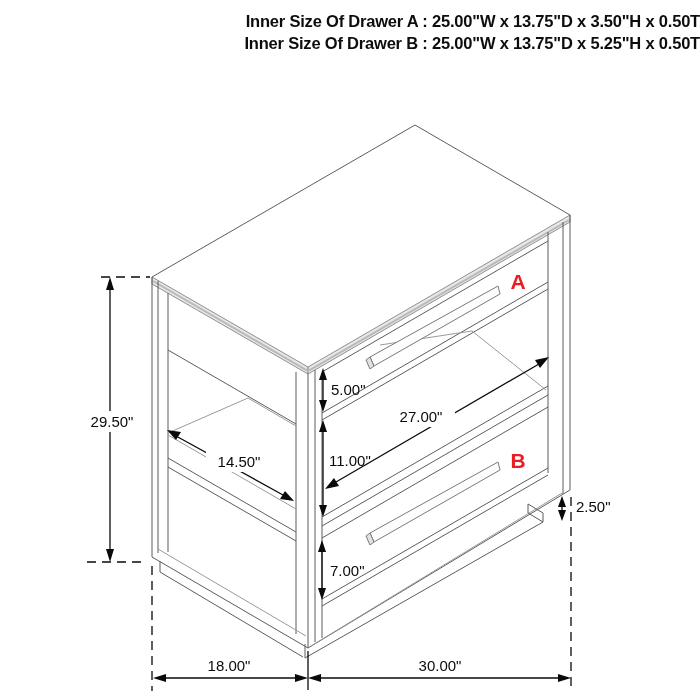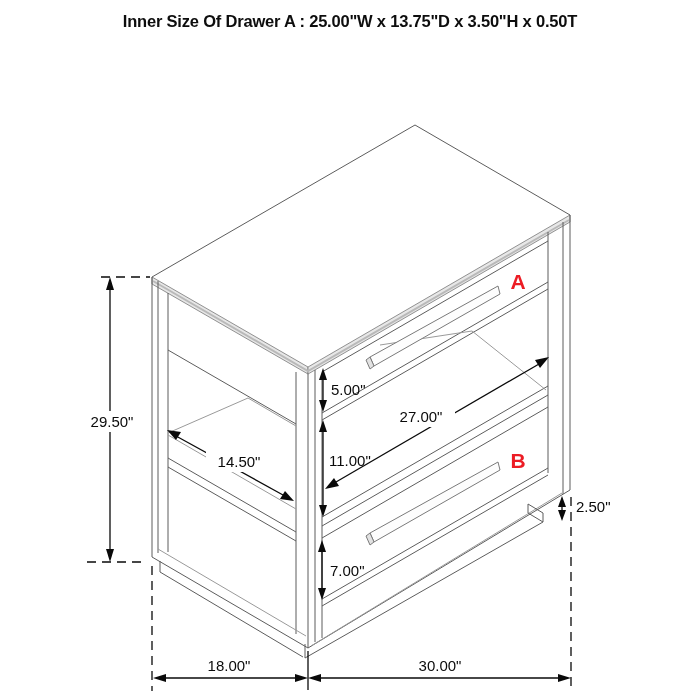"Inner Size Of Drawer A" #header { text-align: center -> right }
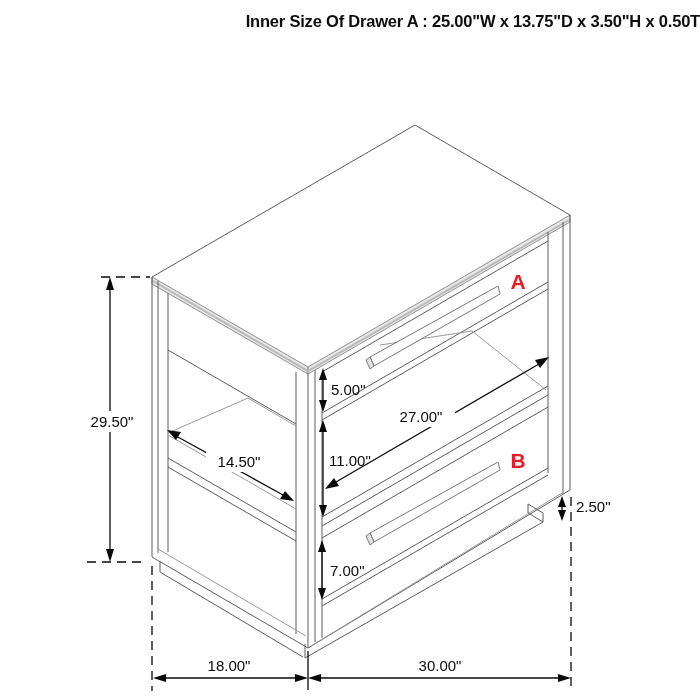"Inner Size Of Drawer B" div { html: none -> <div>Inner Size Of Drawer B : 25.00"W x 13.75"D x 5.25"H x 0.50T</div> }
